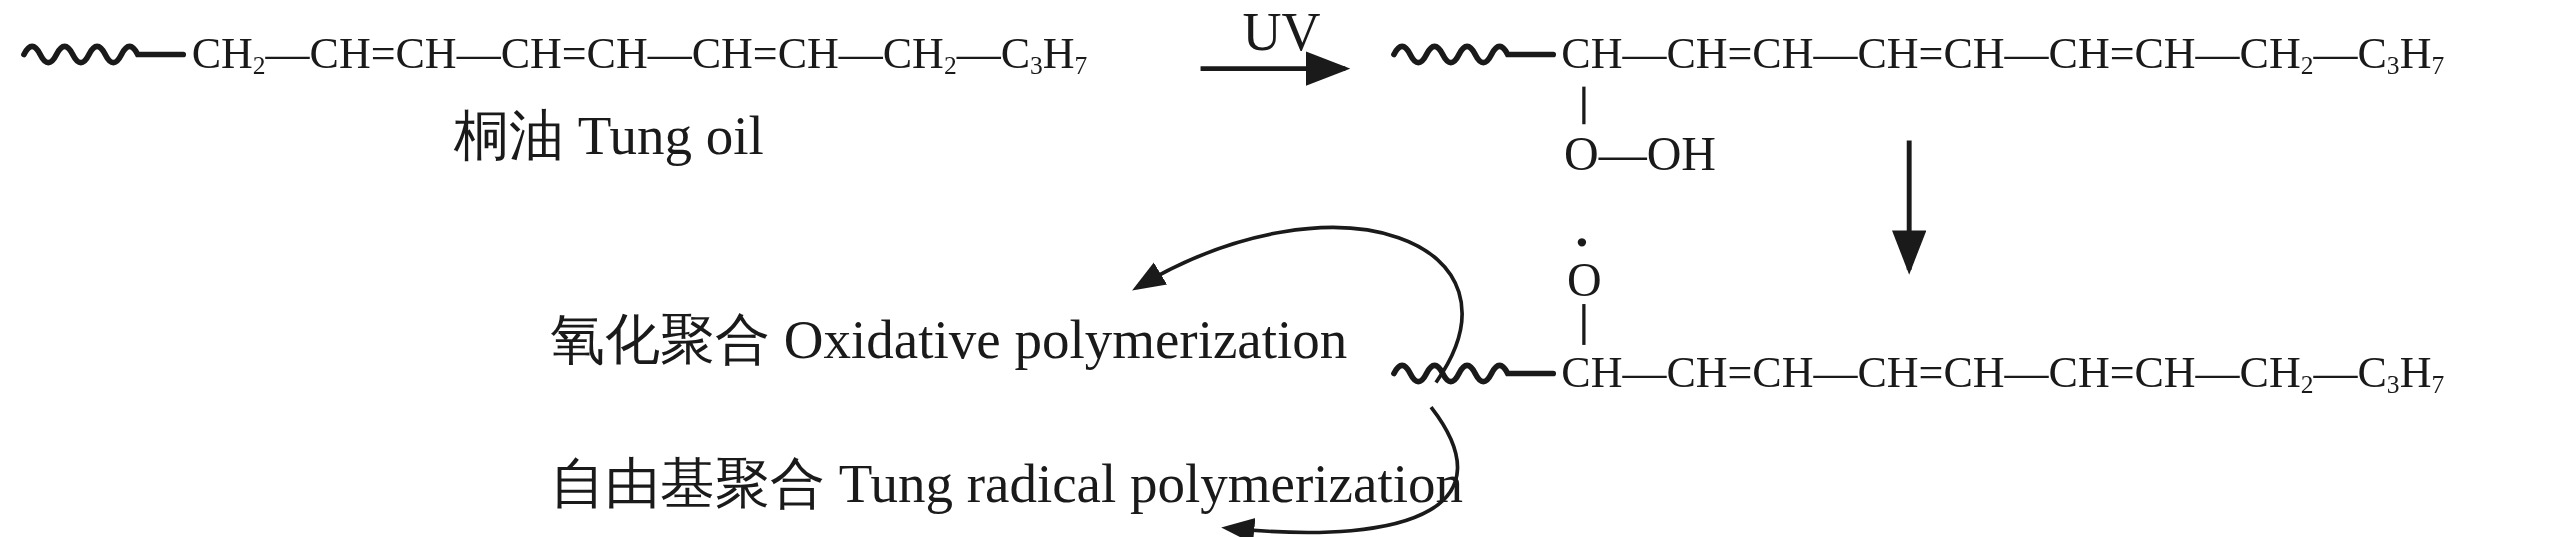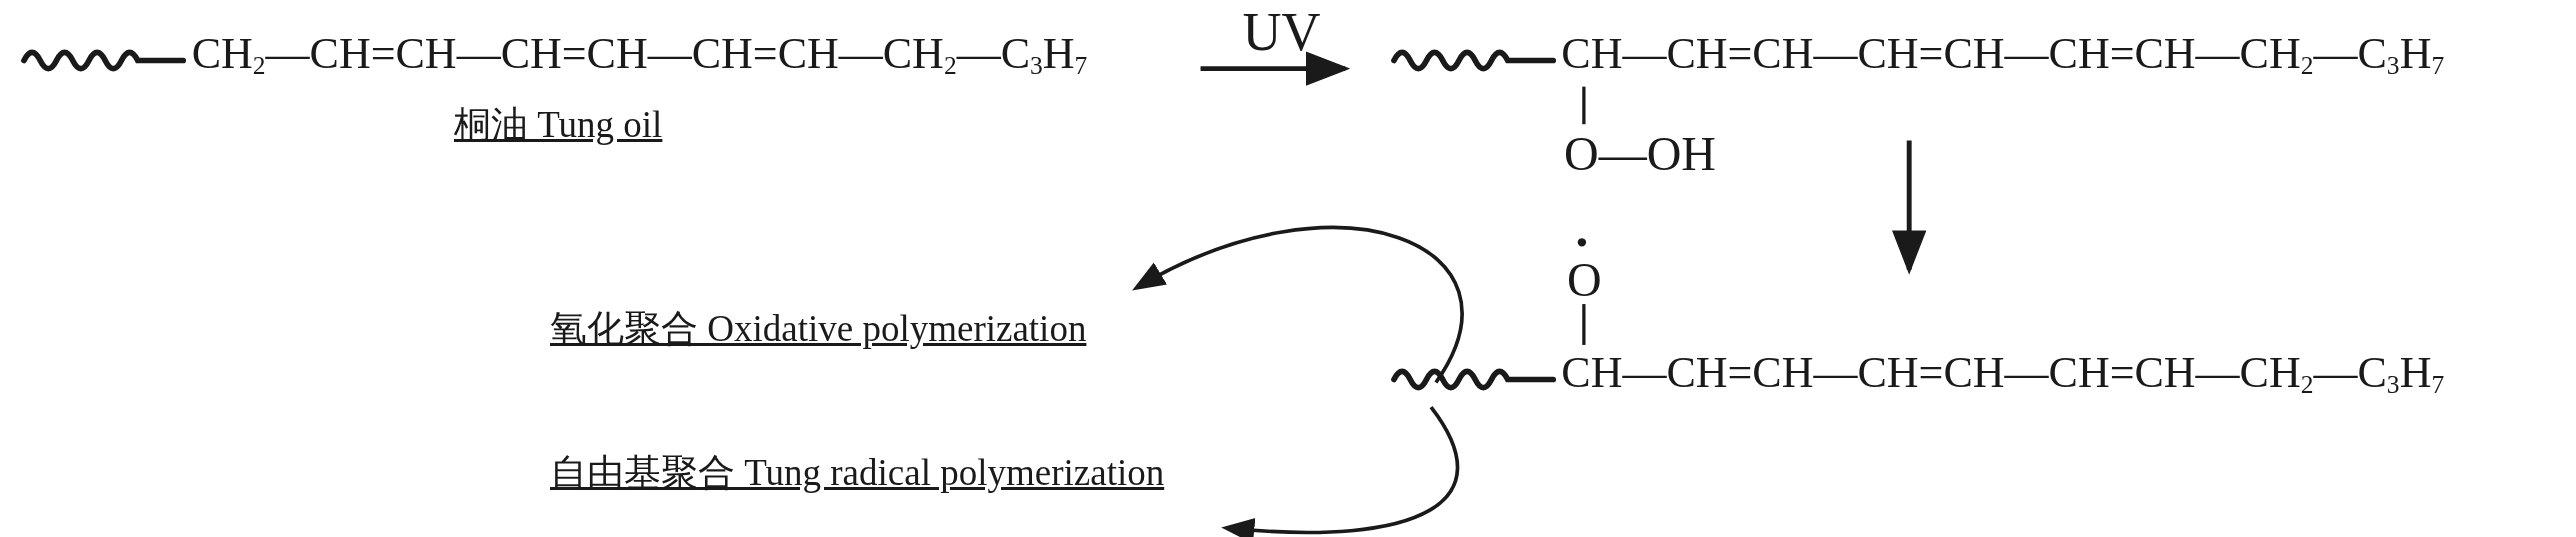"CH2—CH=CH—CH=CH—CH=CH—CH2—C3H7" .struct { align-items: flex-end -> center }
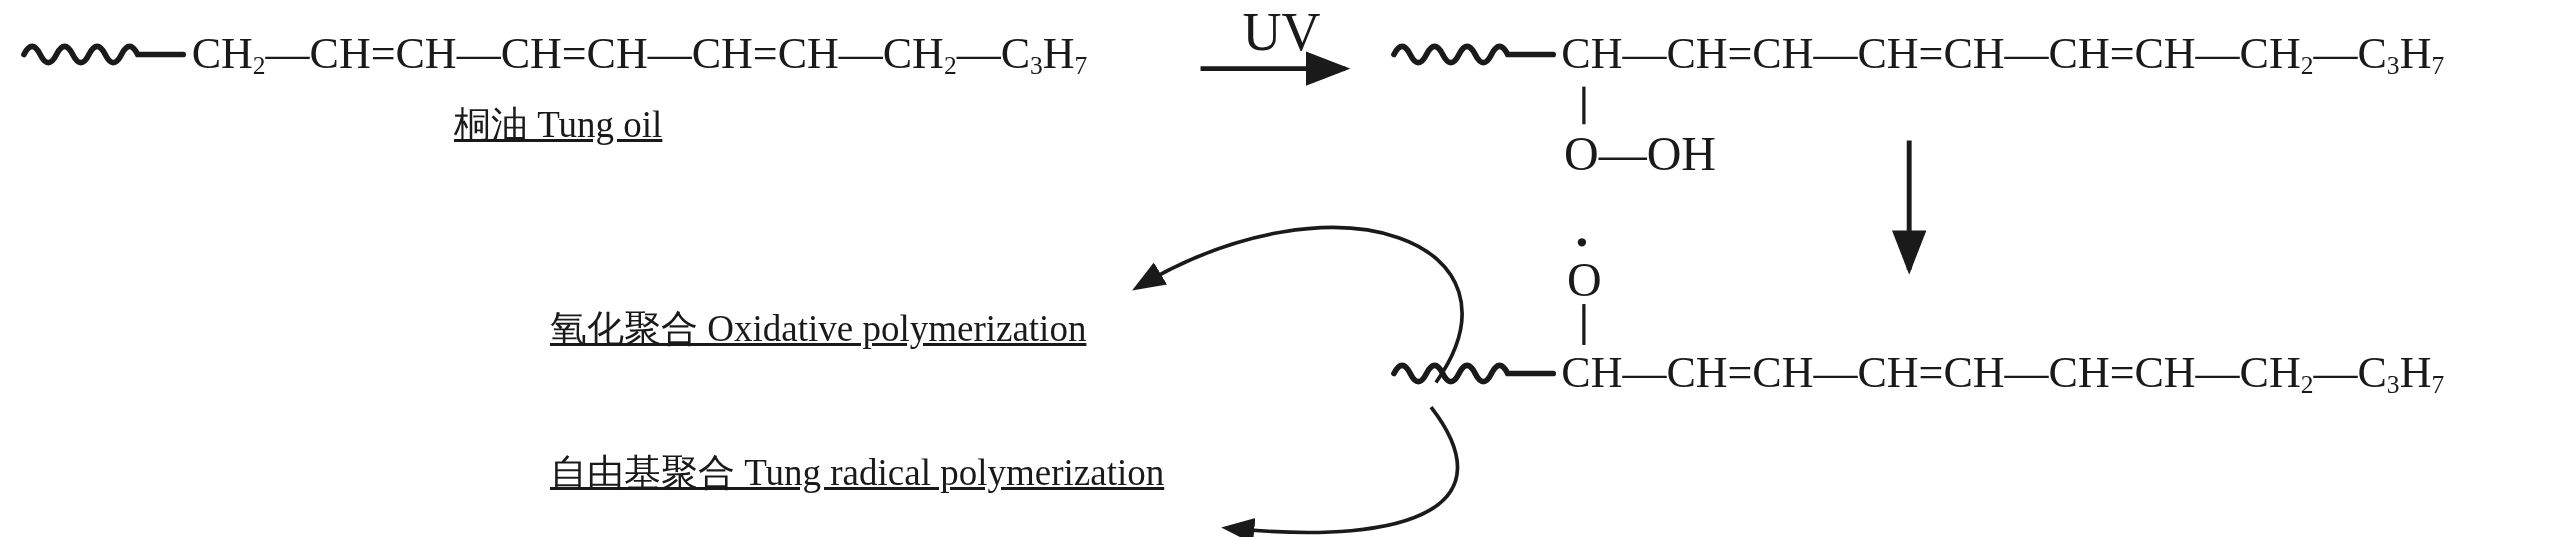"桐油 Tung oil" .label { font-size: 37px -> 55px; text-decoration: underline -> none }
